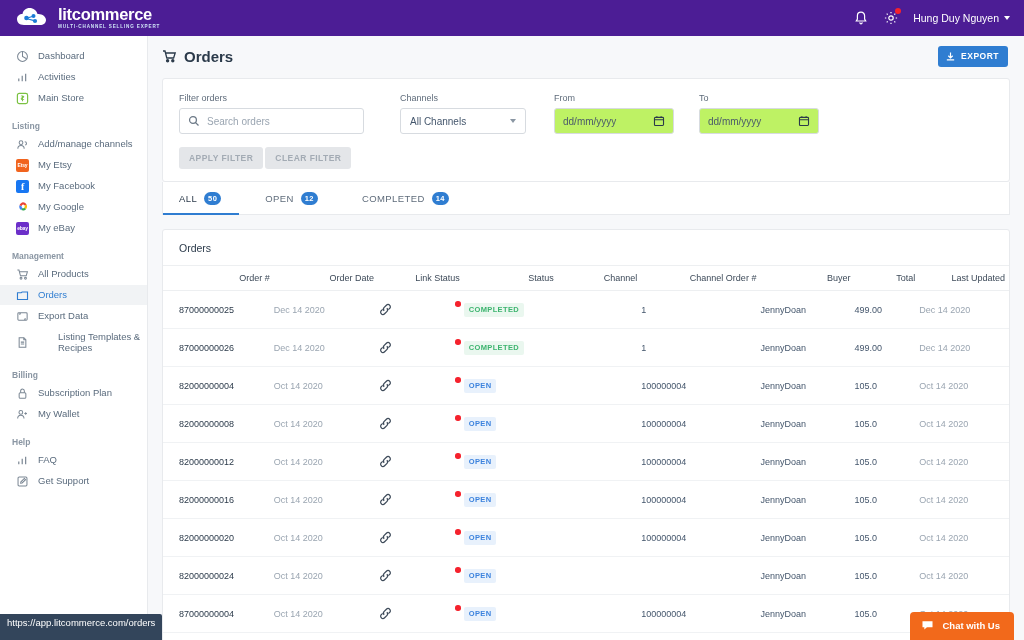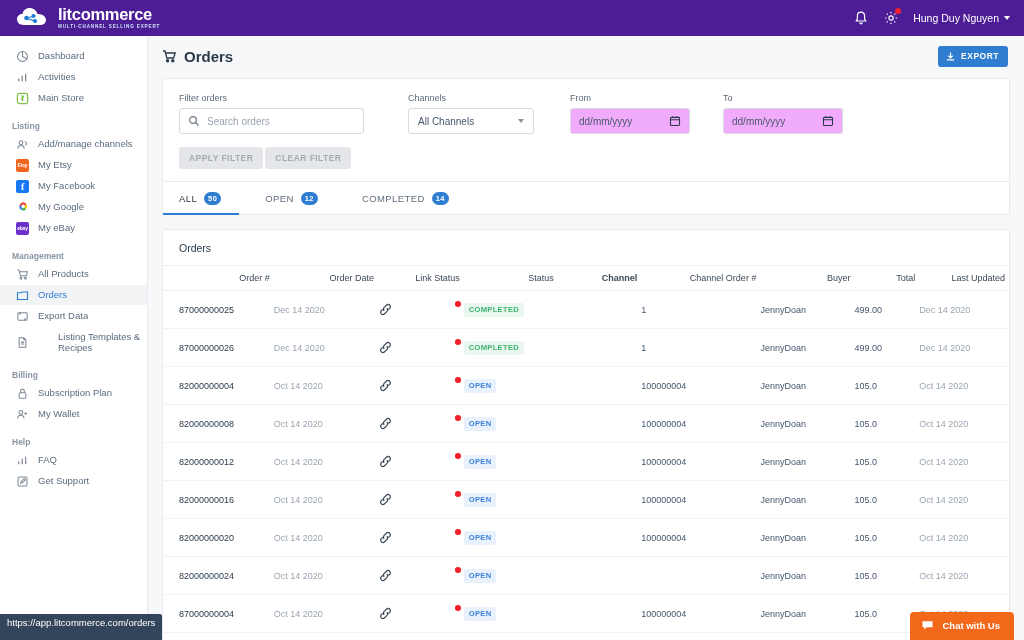"Filter orders" .filter-row { gap: 12px -> 4px }
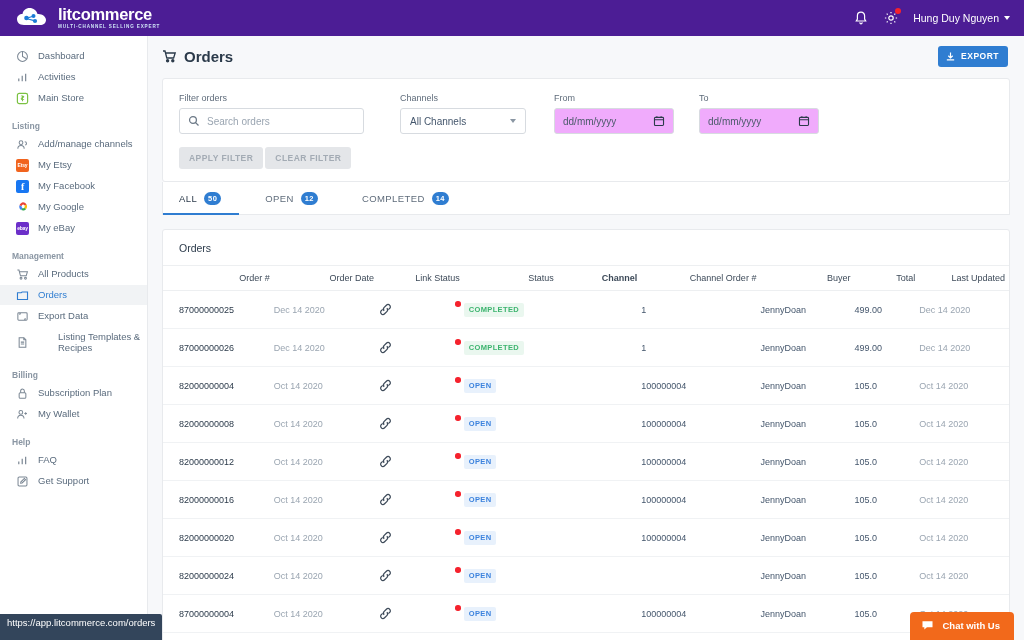"dd/mm/yyyy" .date-box { background: #f0abfc -> #bef264 }
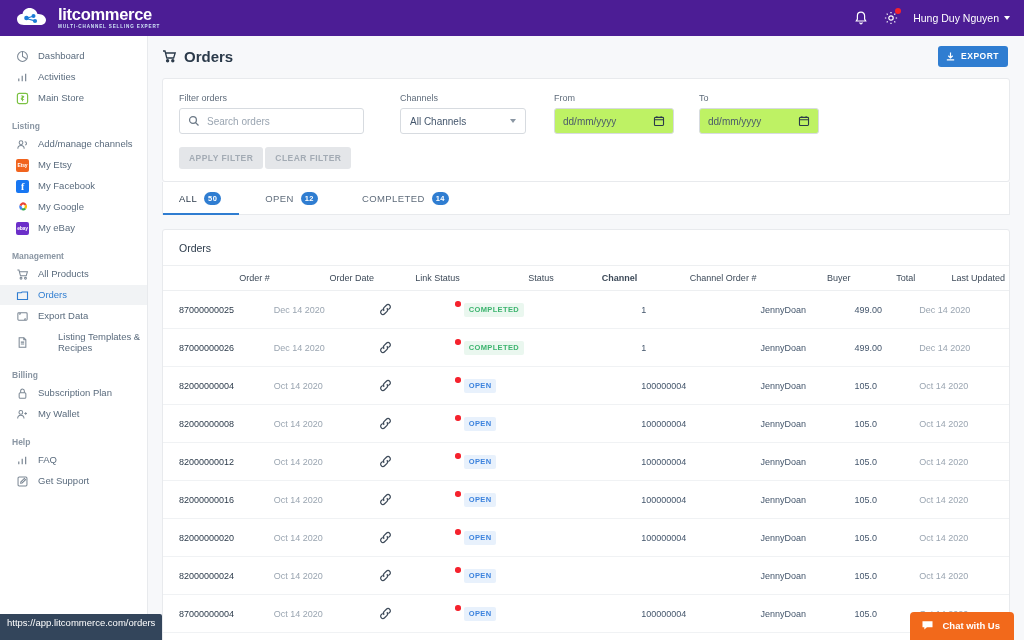"Channel" th.c-channel, td.c-channel { font-weight: bold -> none }
